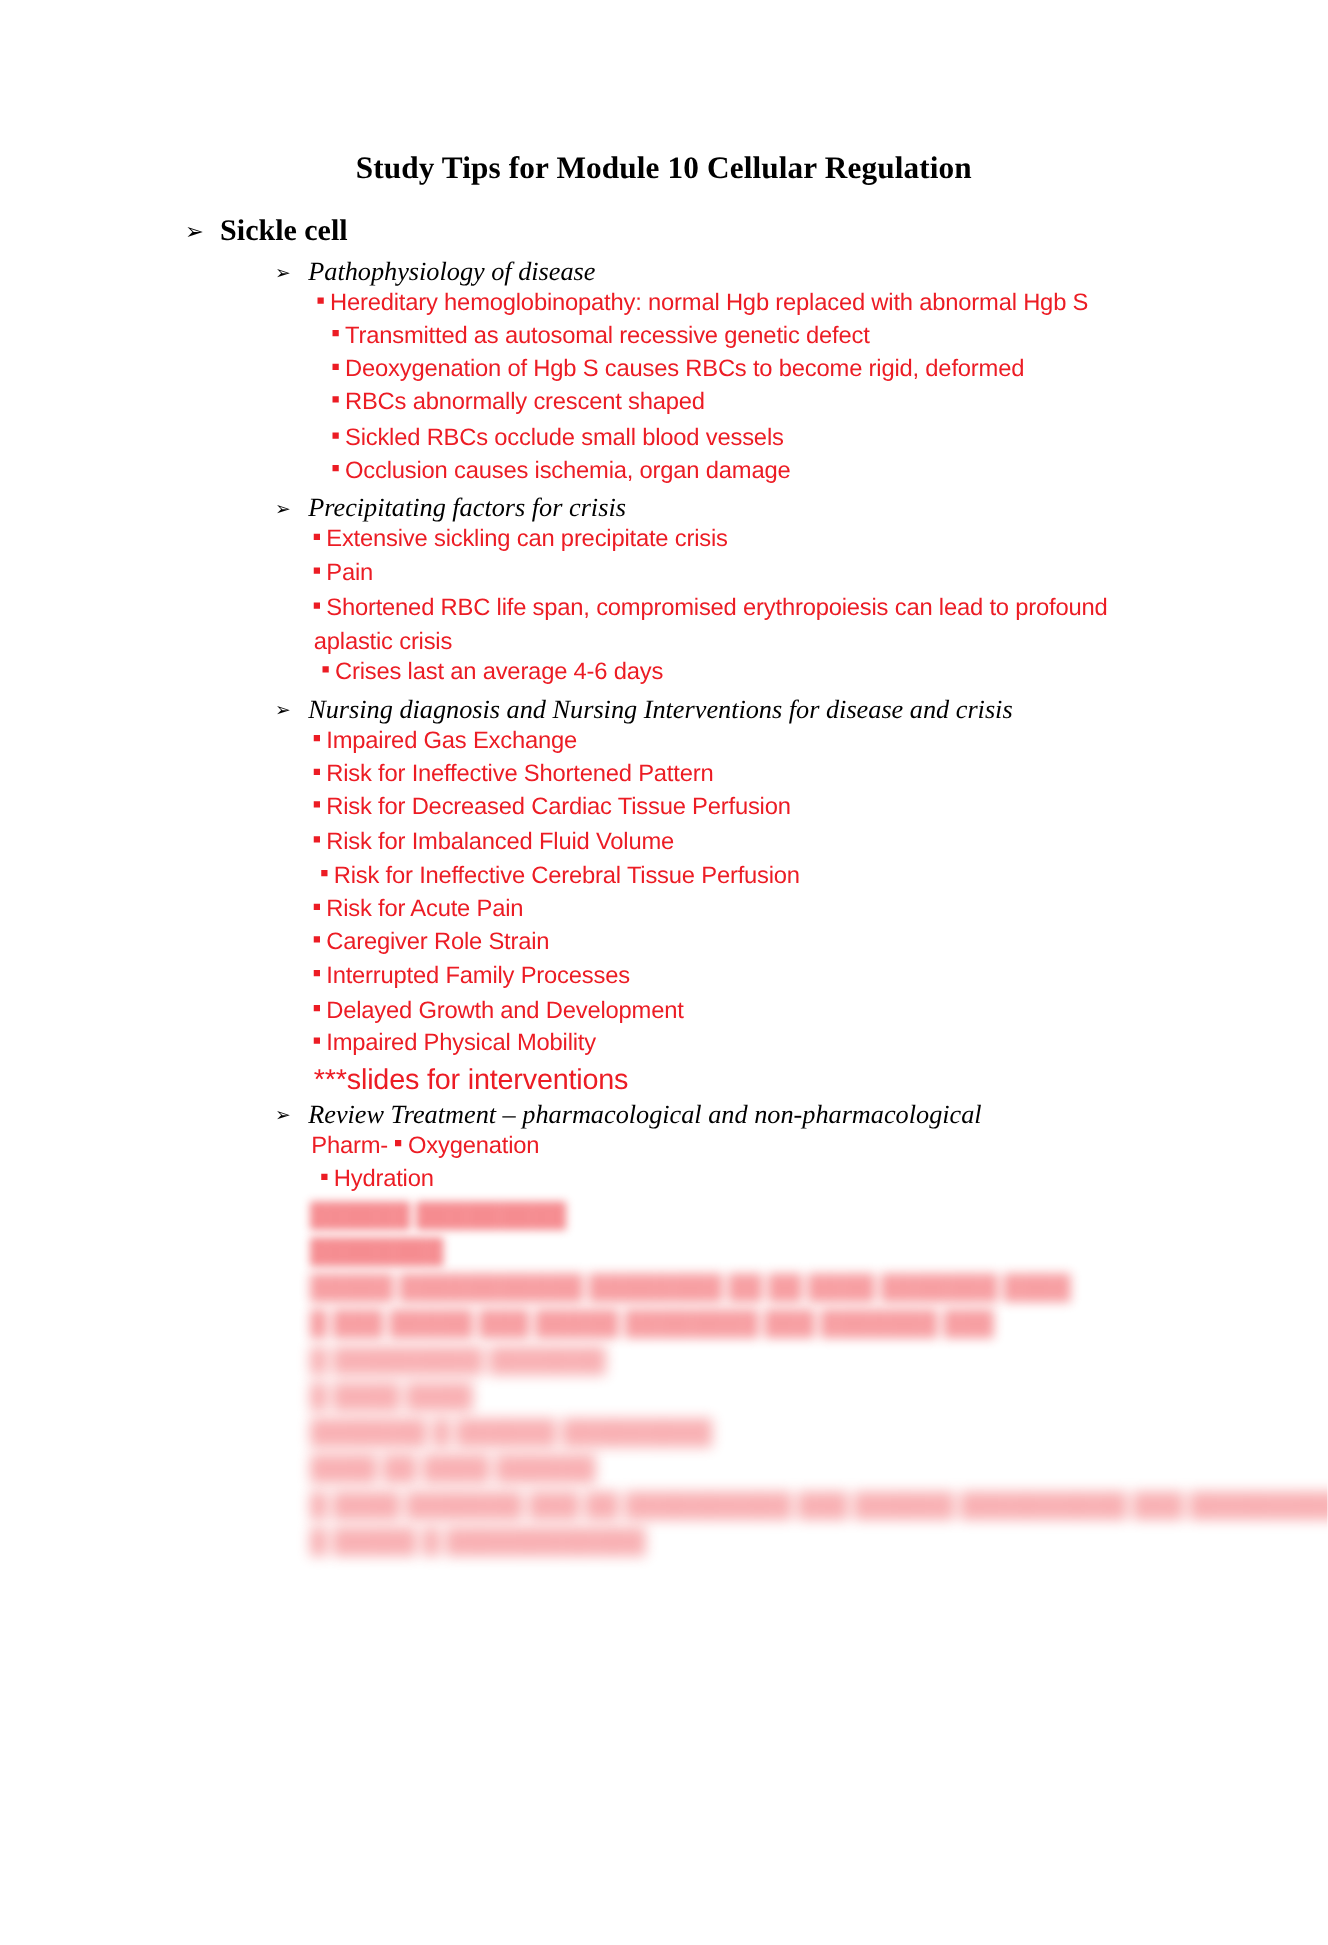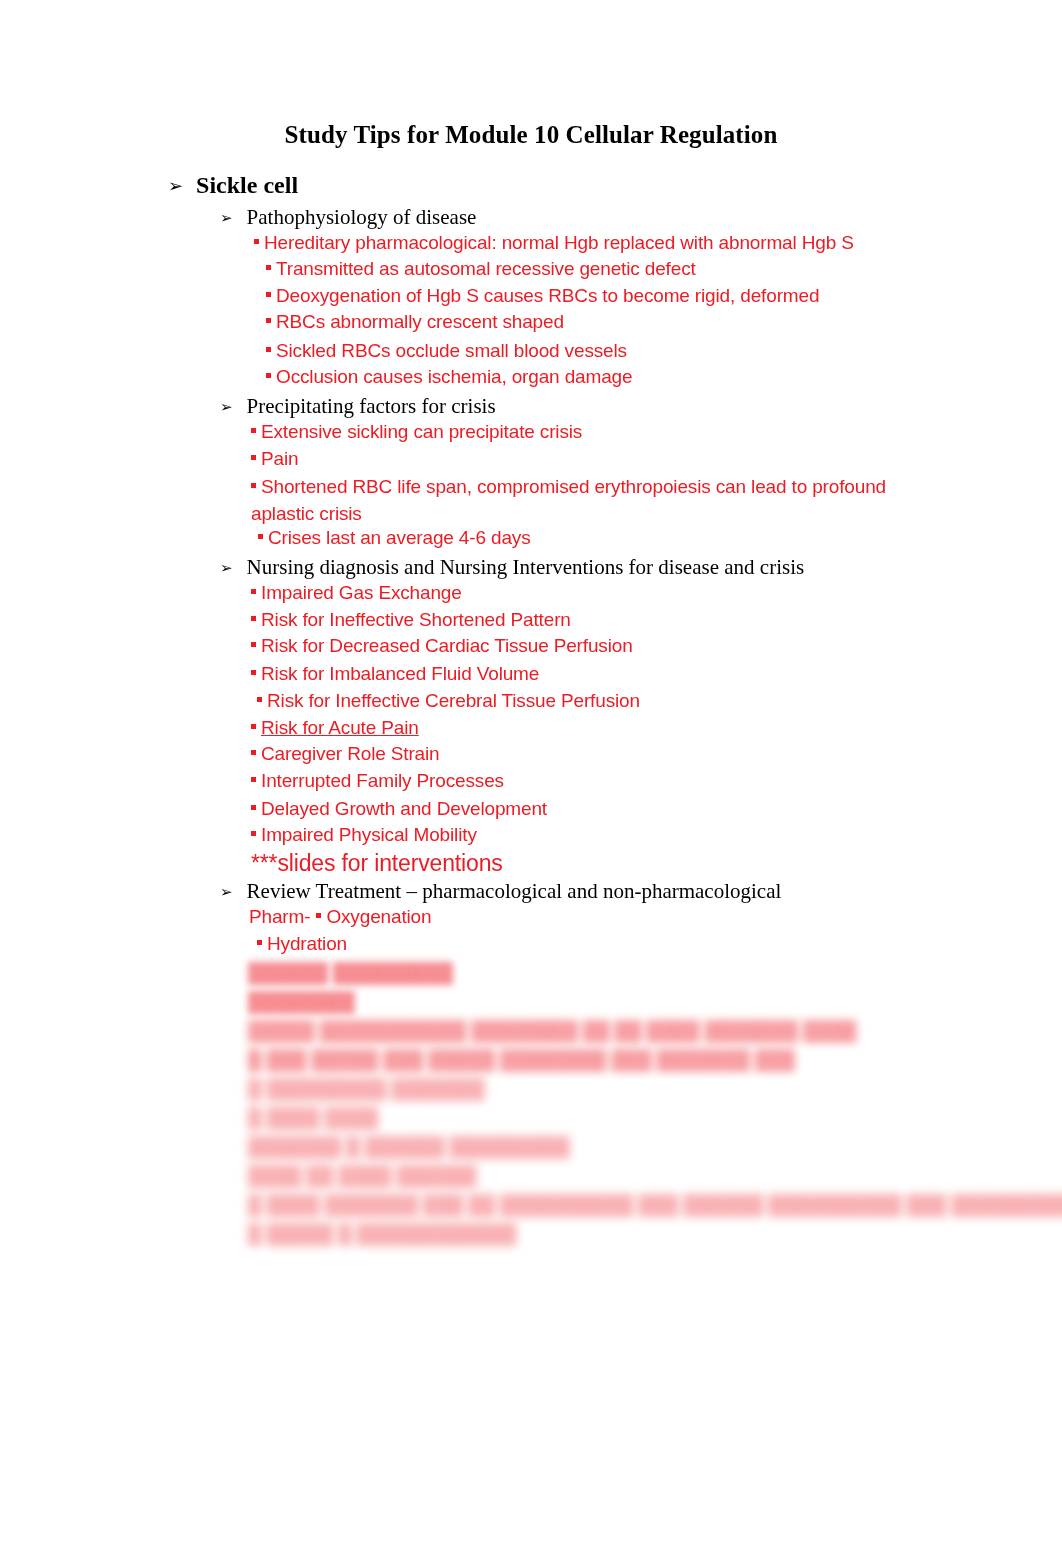"➢ Sickle cell" div.line { left: 168px -> 148px }
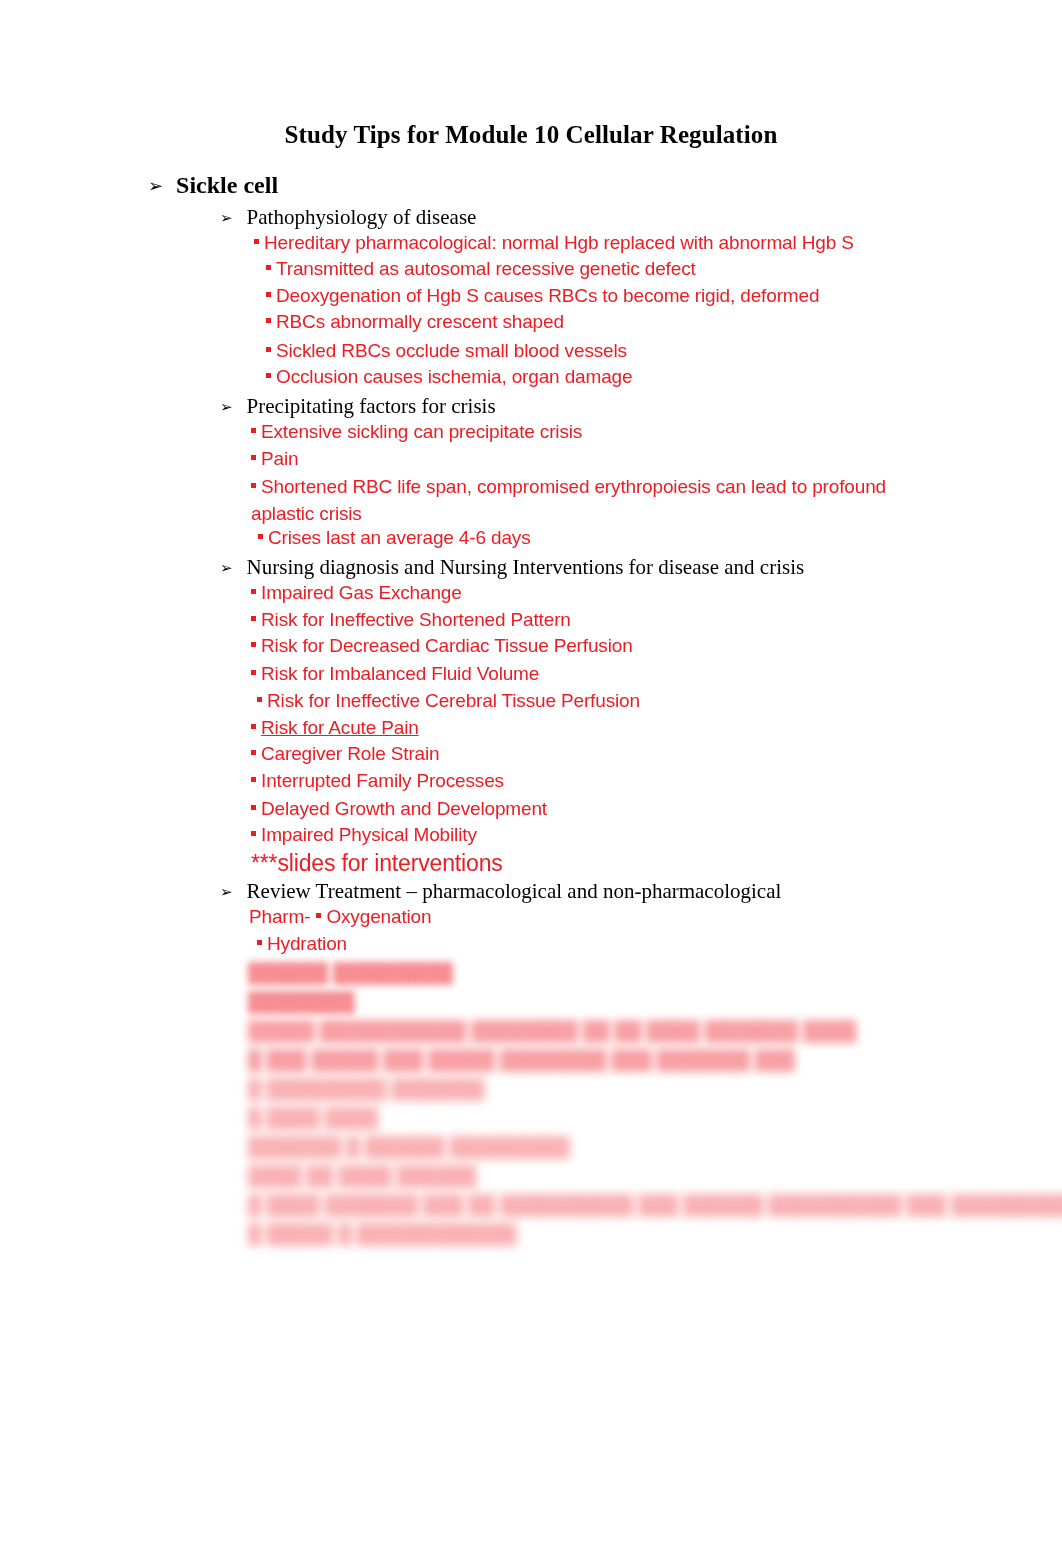"➢ Pathophysiology of disease" .h2-line { font-style: none -> italic }
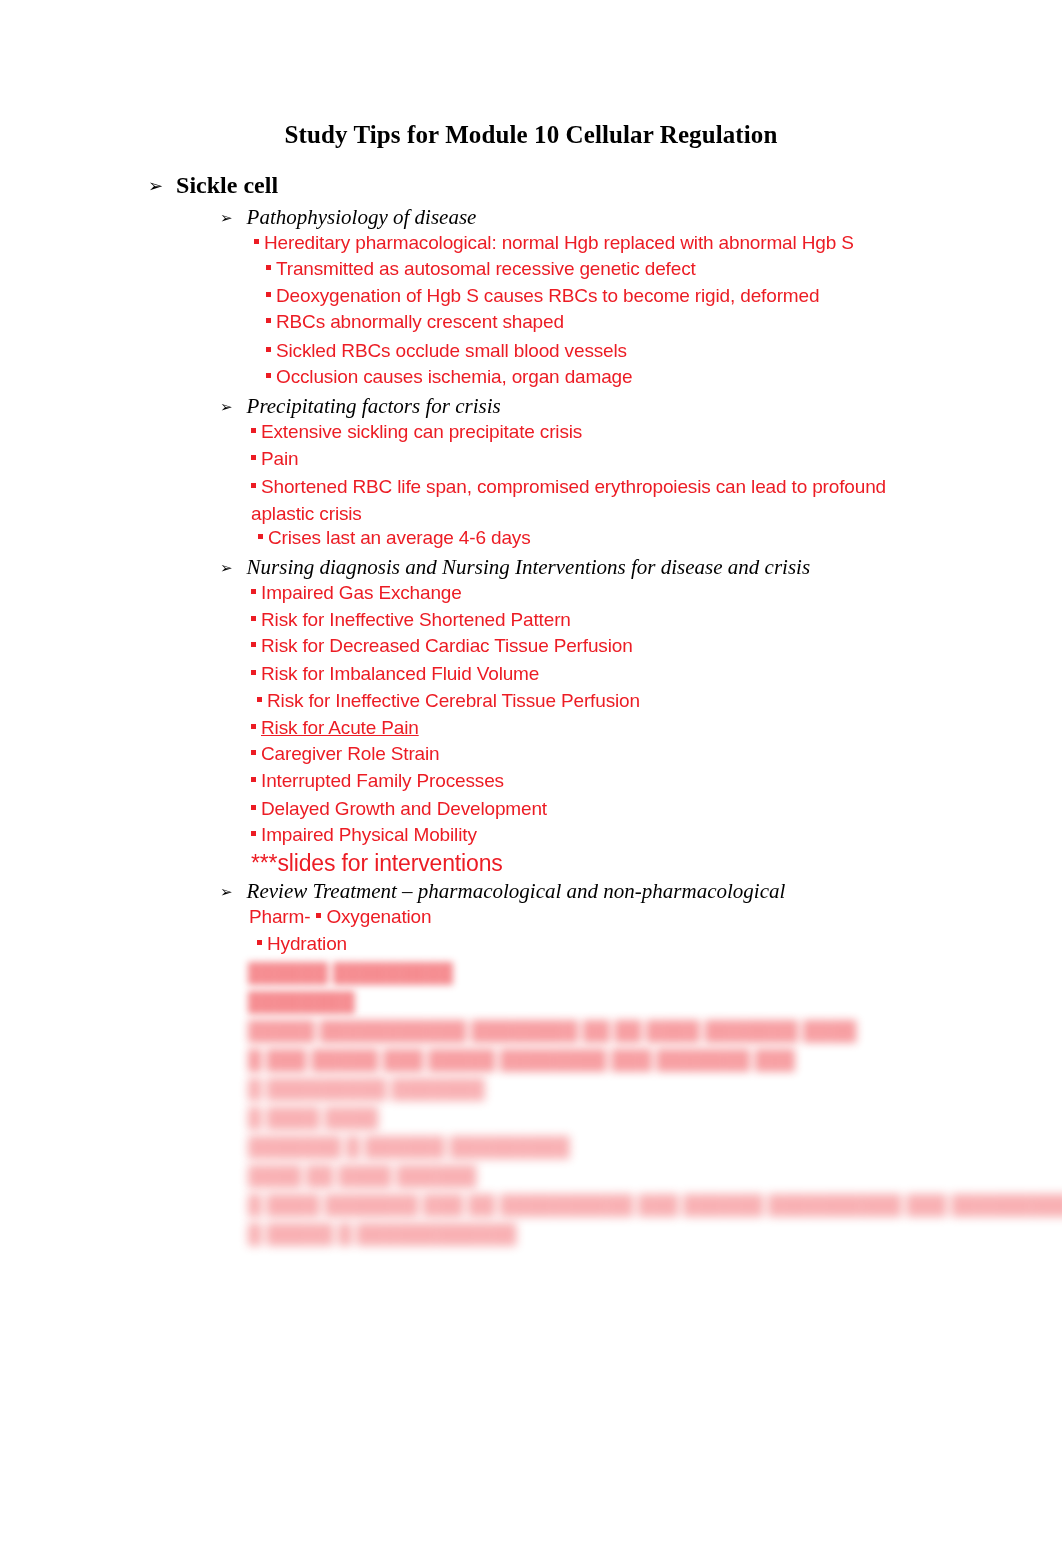"Hereditary pharmacological: normal Hgb" span { text: pharmacological -> hemoglobinopathy }
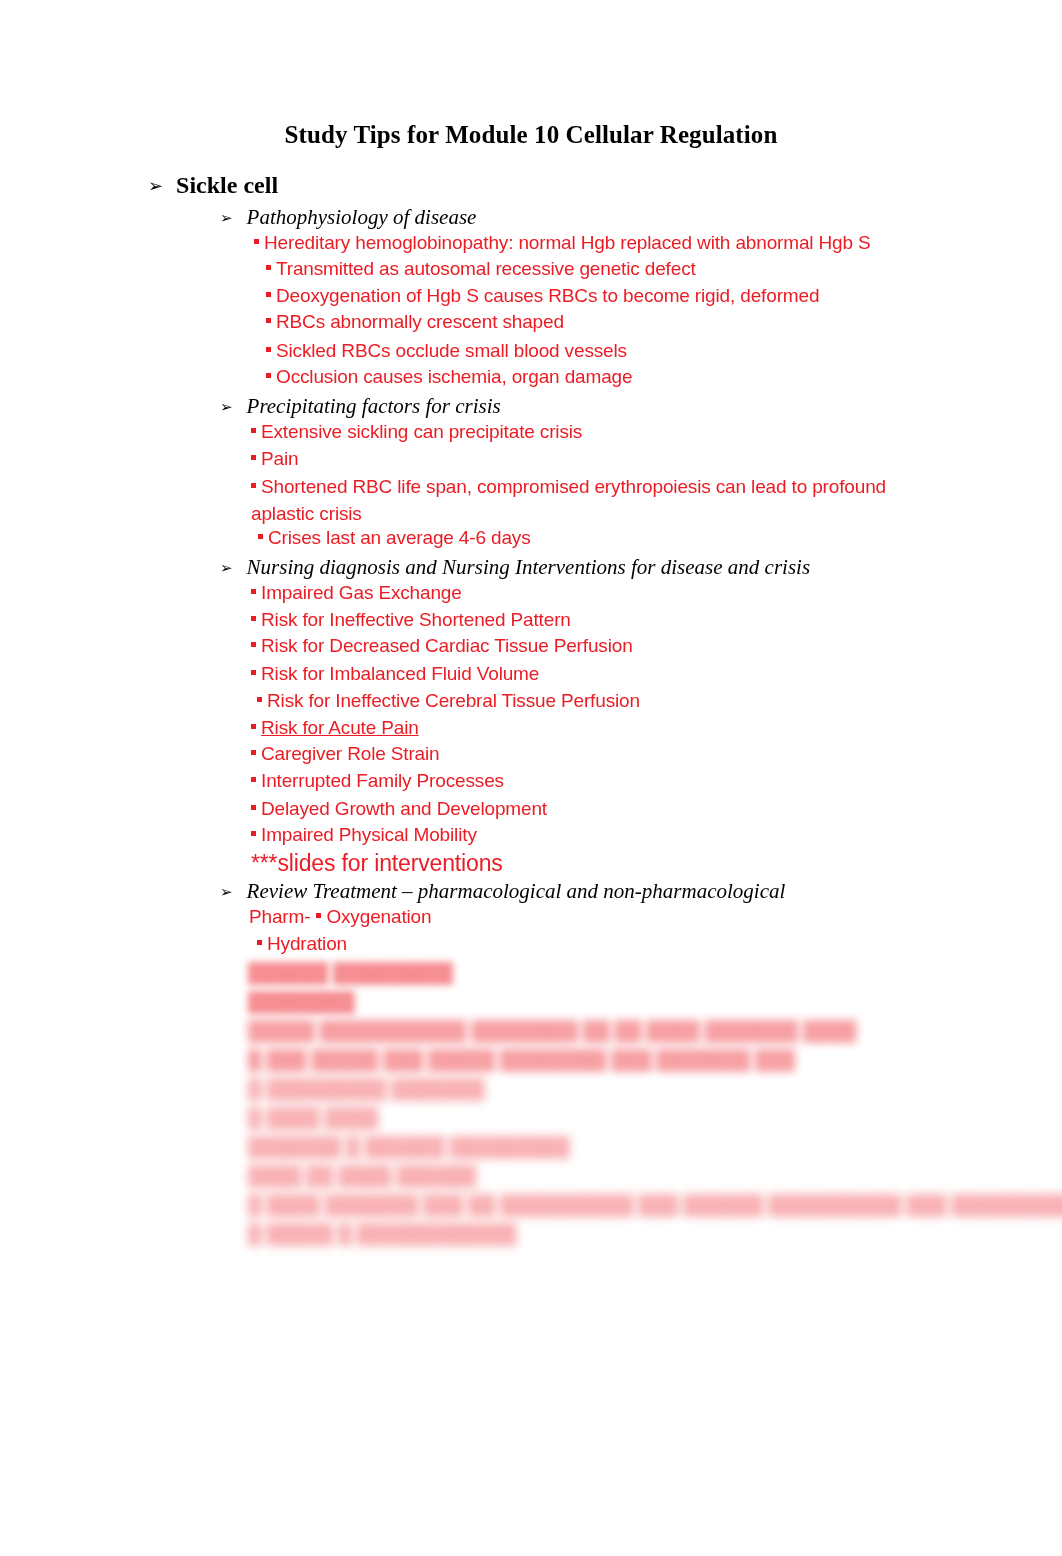"Risk for Acute Pain" div.line { text-decoration: underline -> none }
